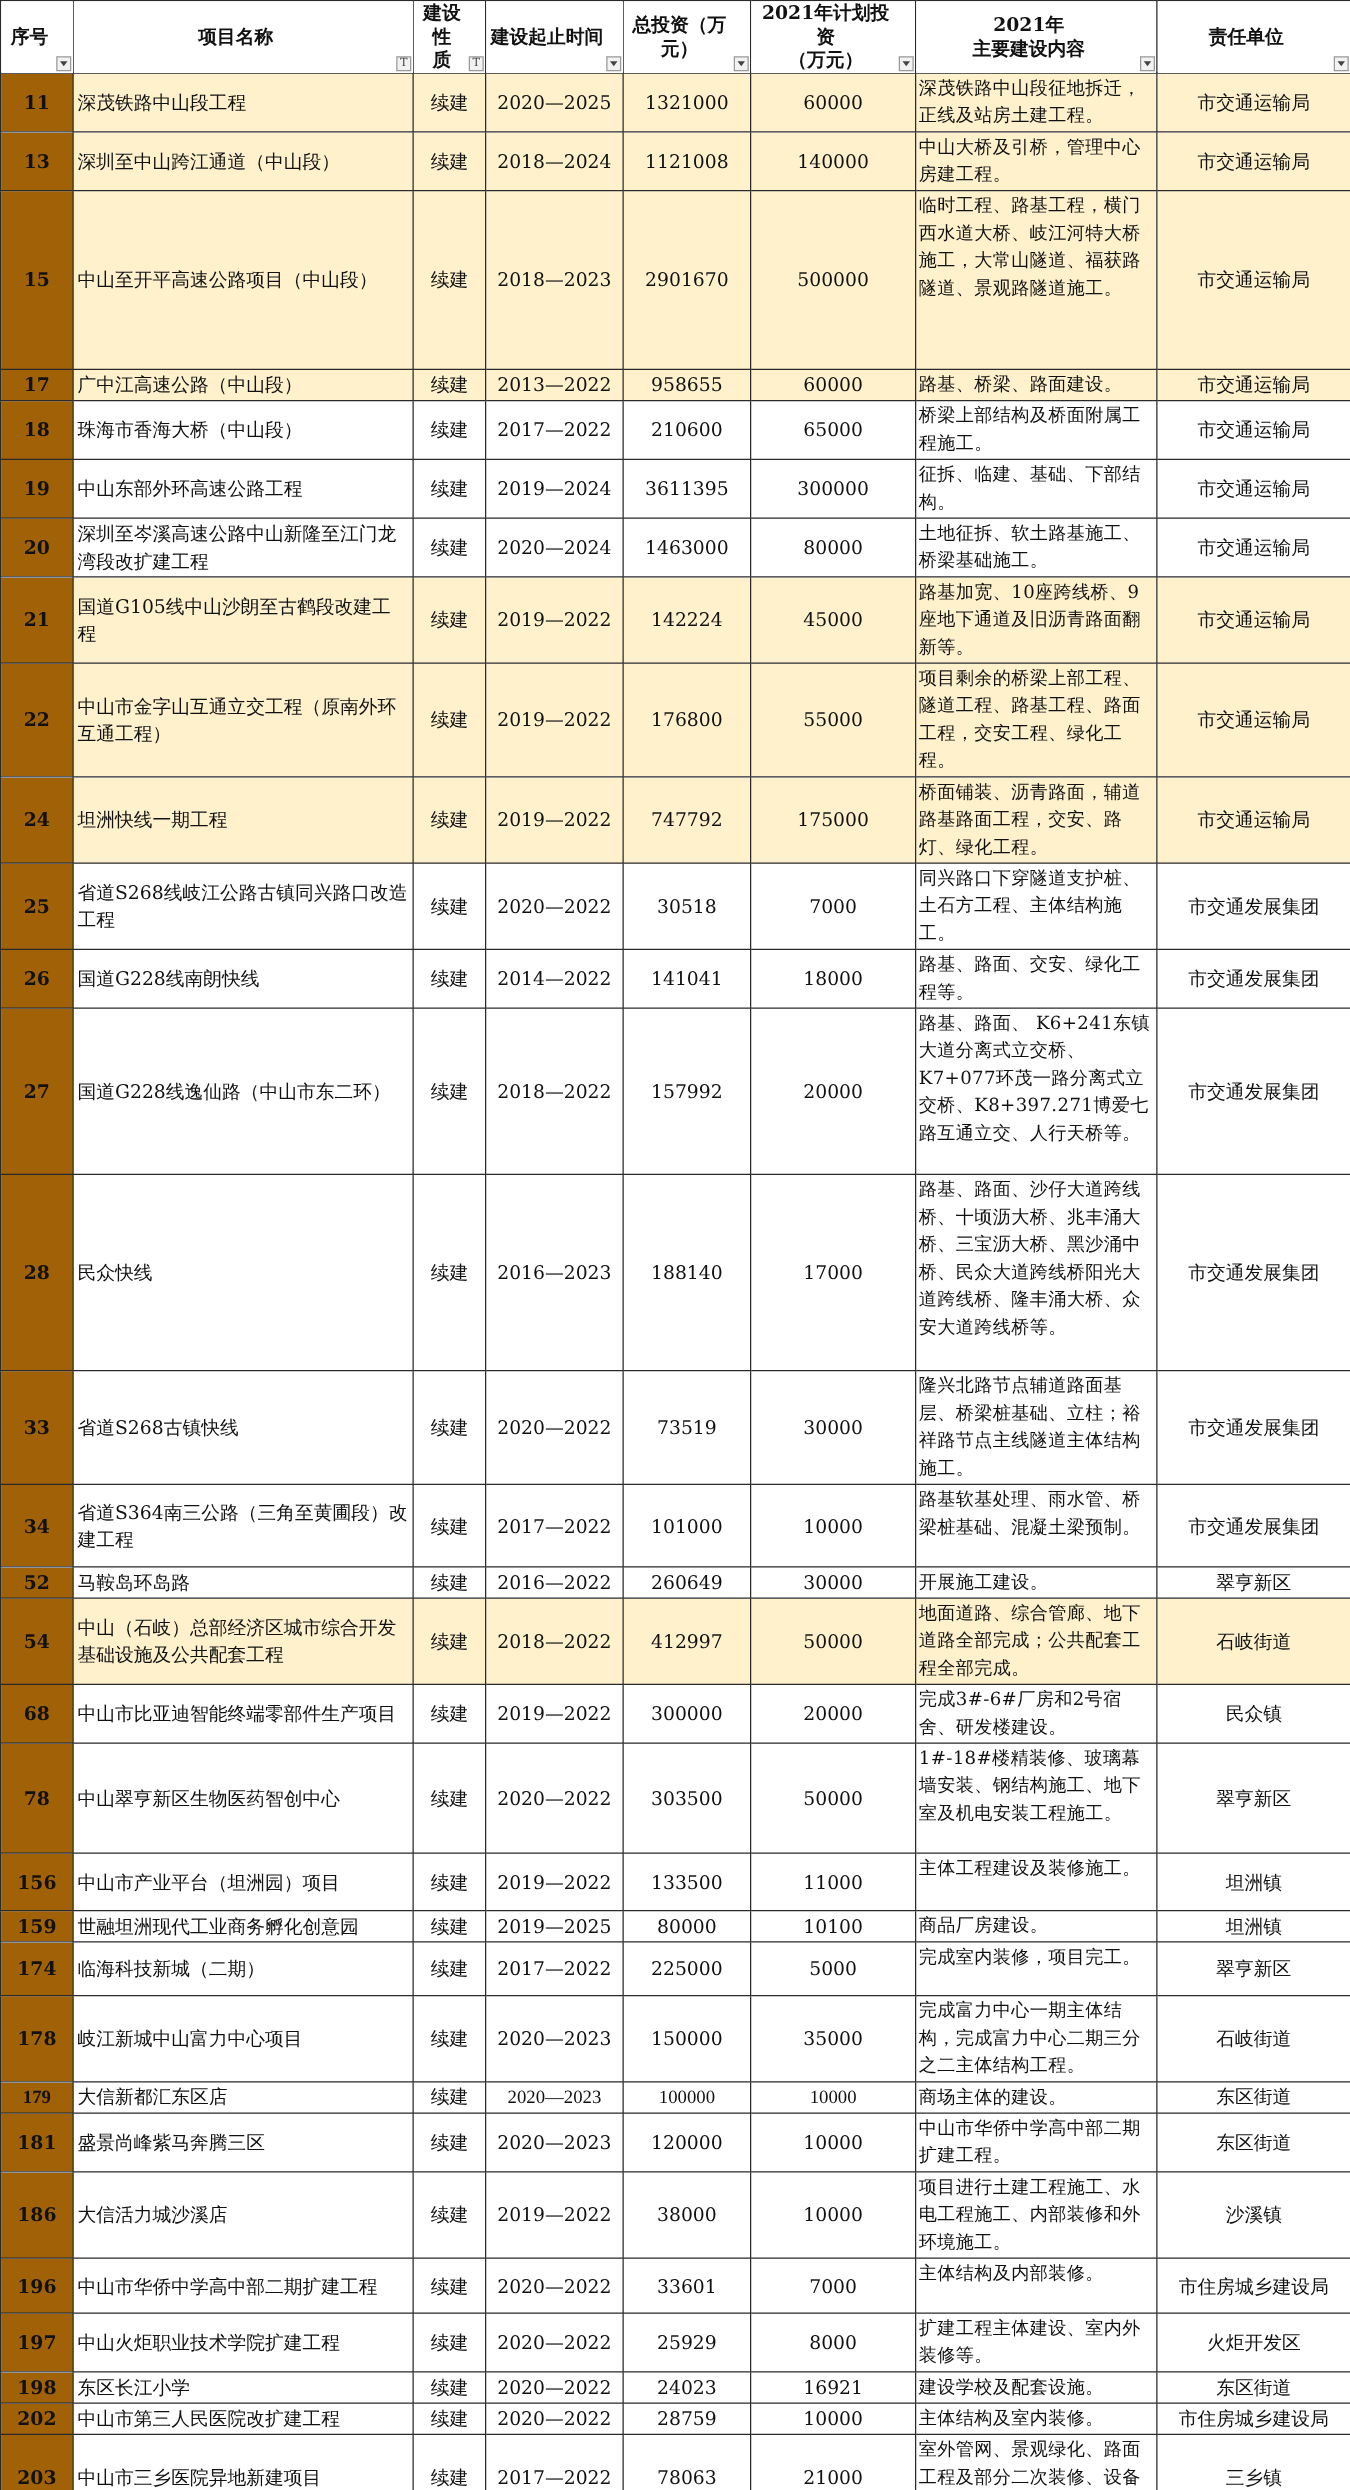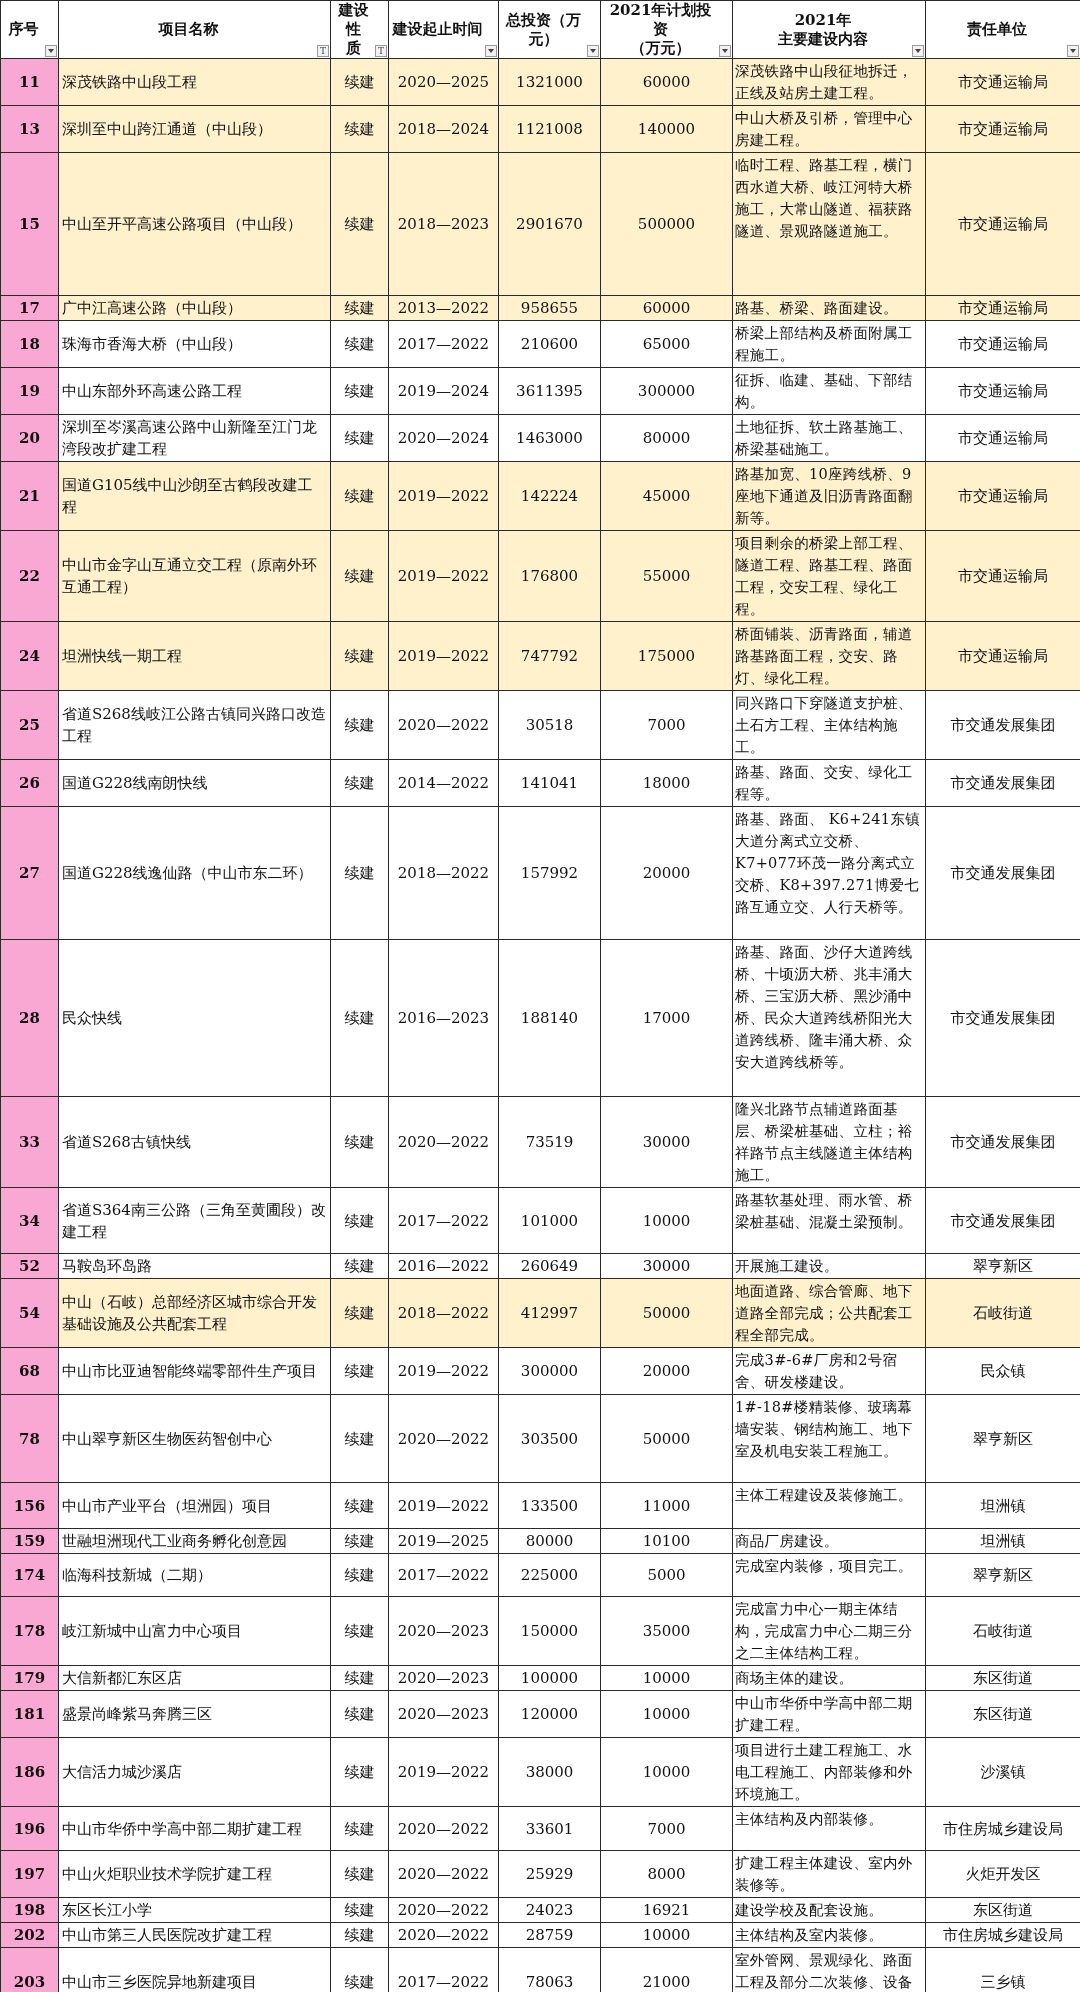"11" td.seq { background: #f9a8d4 -> #a16207 }
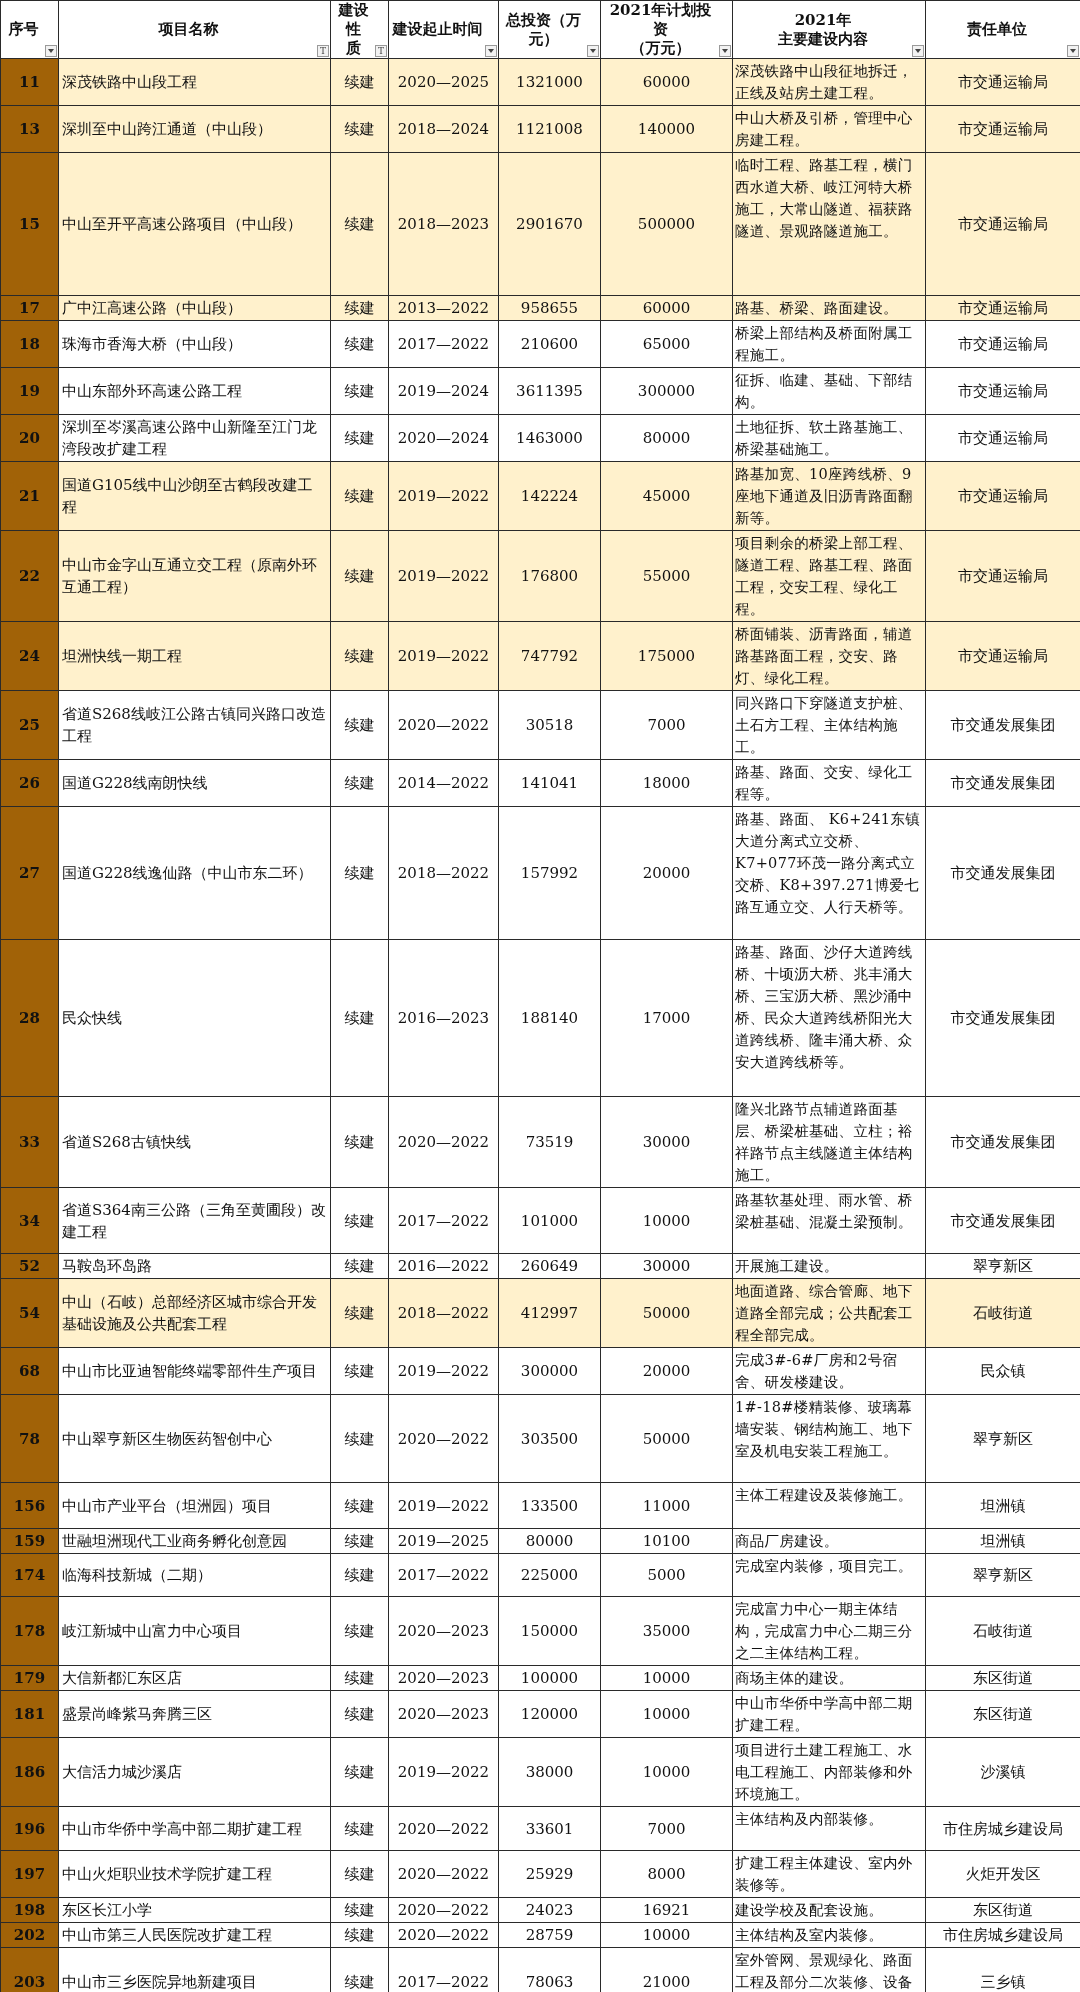"179" tr { font-family: none -> Liberation Serif, serif }
